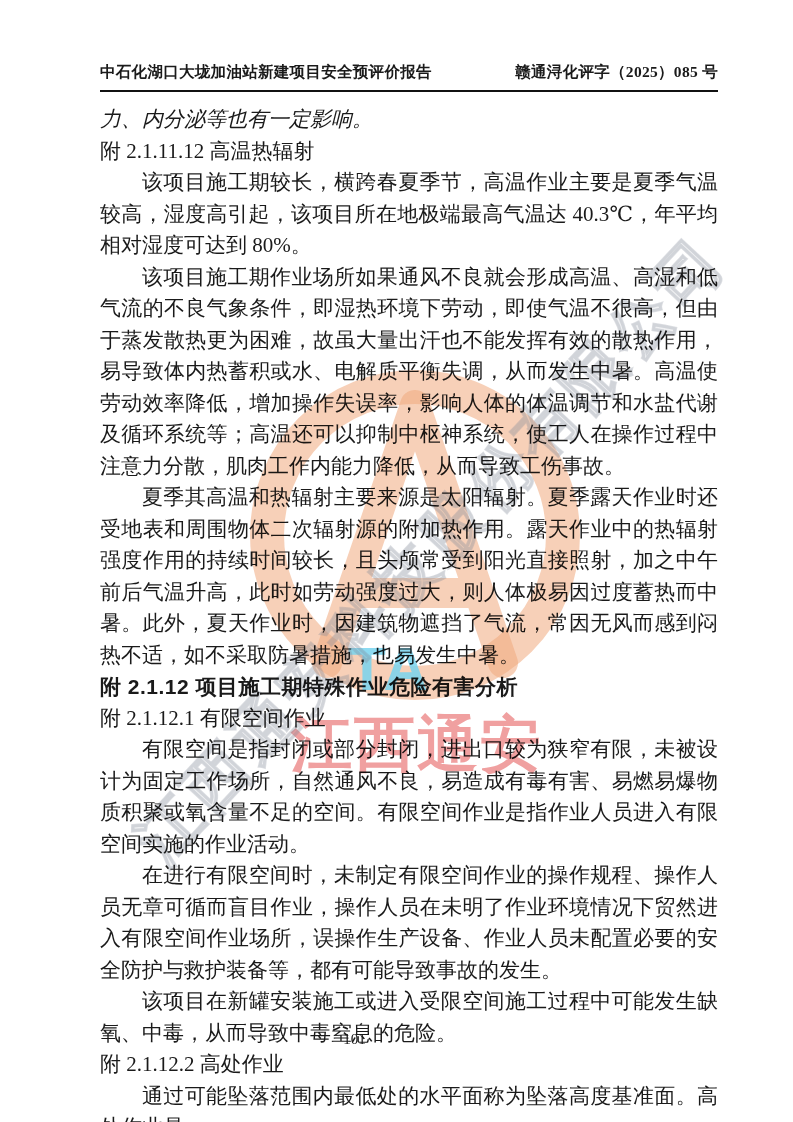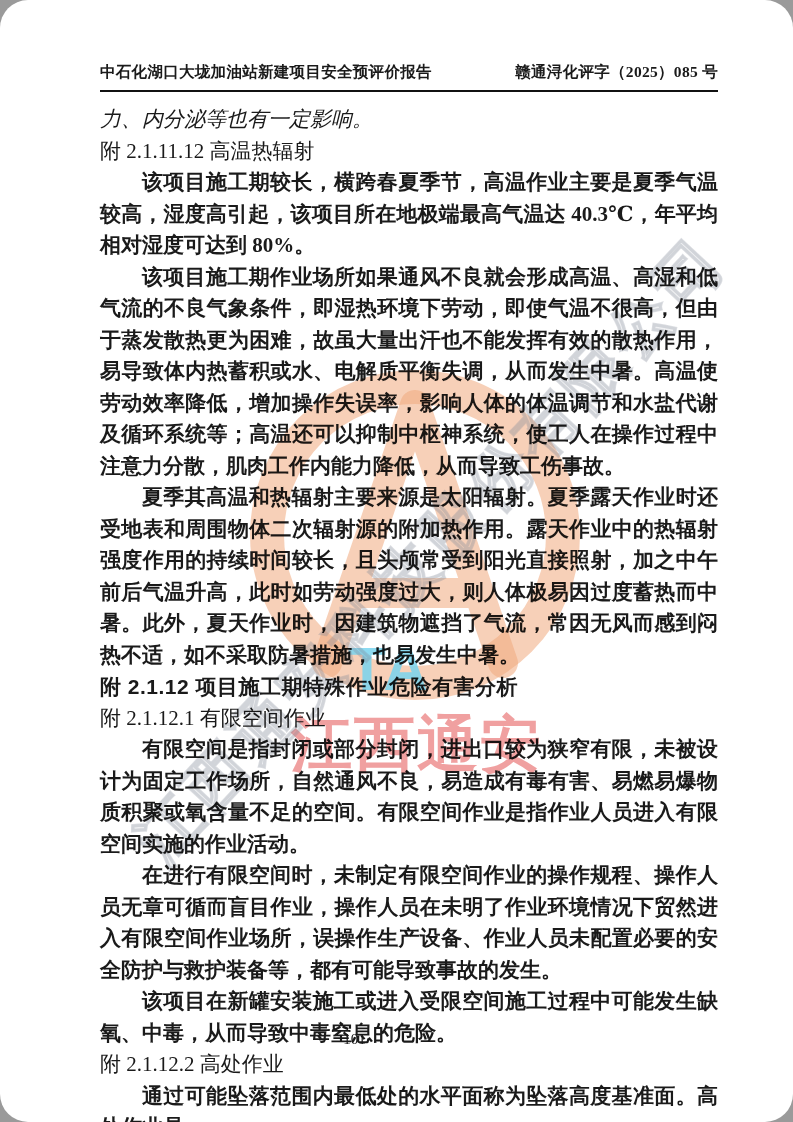"中石化湖口大垅加油站新建项目安全预评价报告" .page { border-radius: 28px -> none }
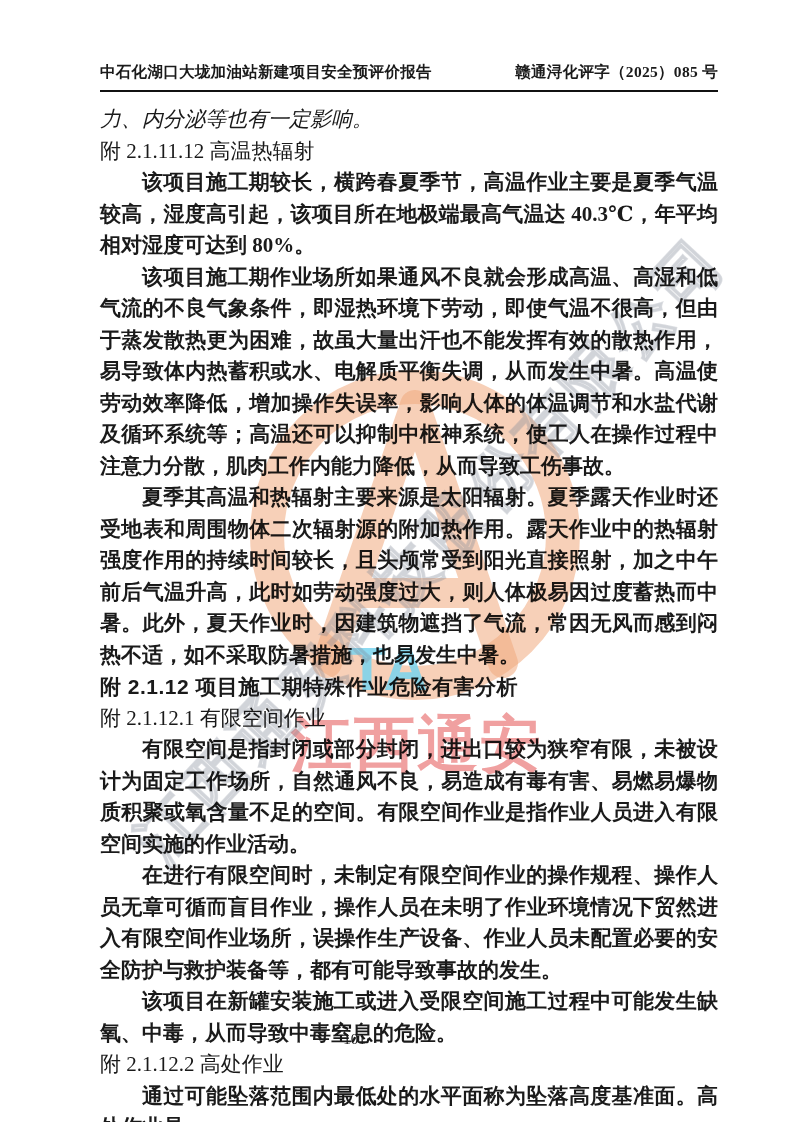"该项目施工期较长，横跨春夏季节，高温作业主要是夏季气温较高，湿度高引起，该项目所" .para { font-weight: bold -> none }
